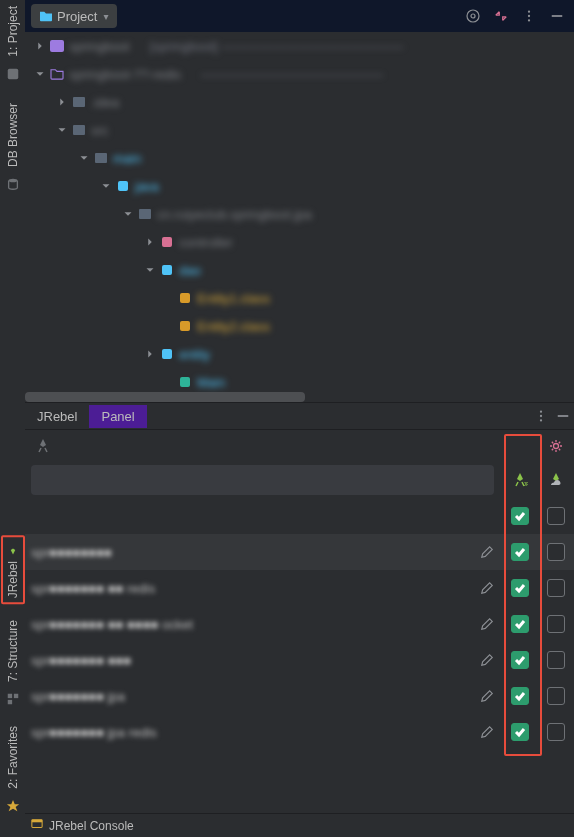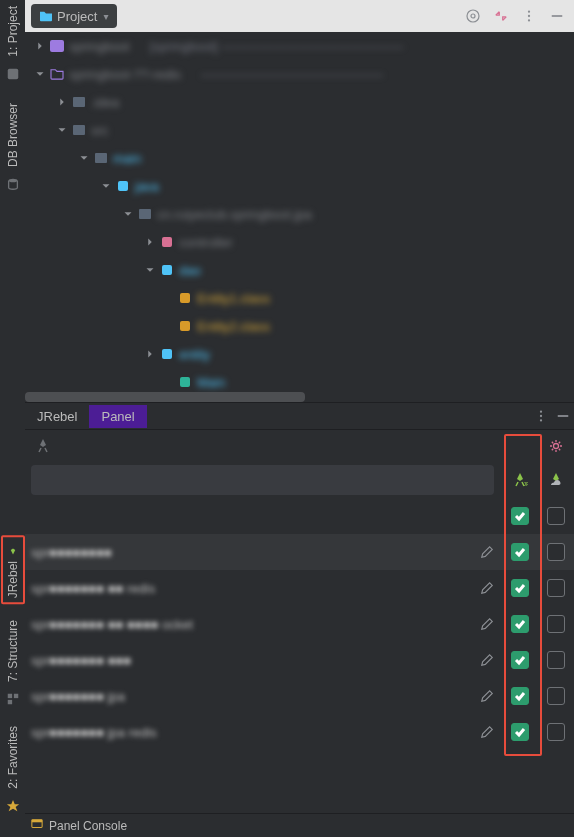"Project" .project-header { background: #e5e5e5 -> #0f172a }
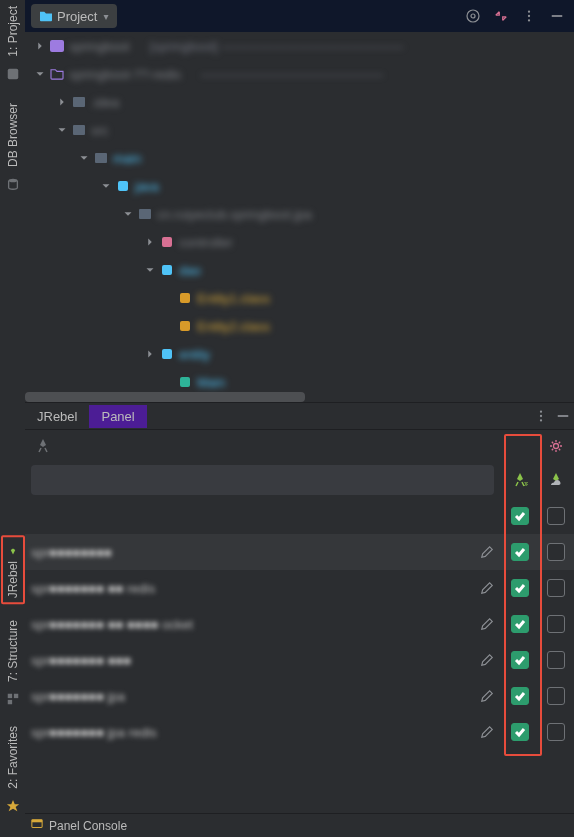"Panel Console" span { text: Panel -> JRebel }
